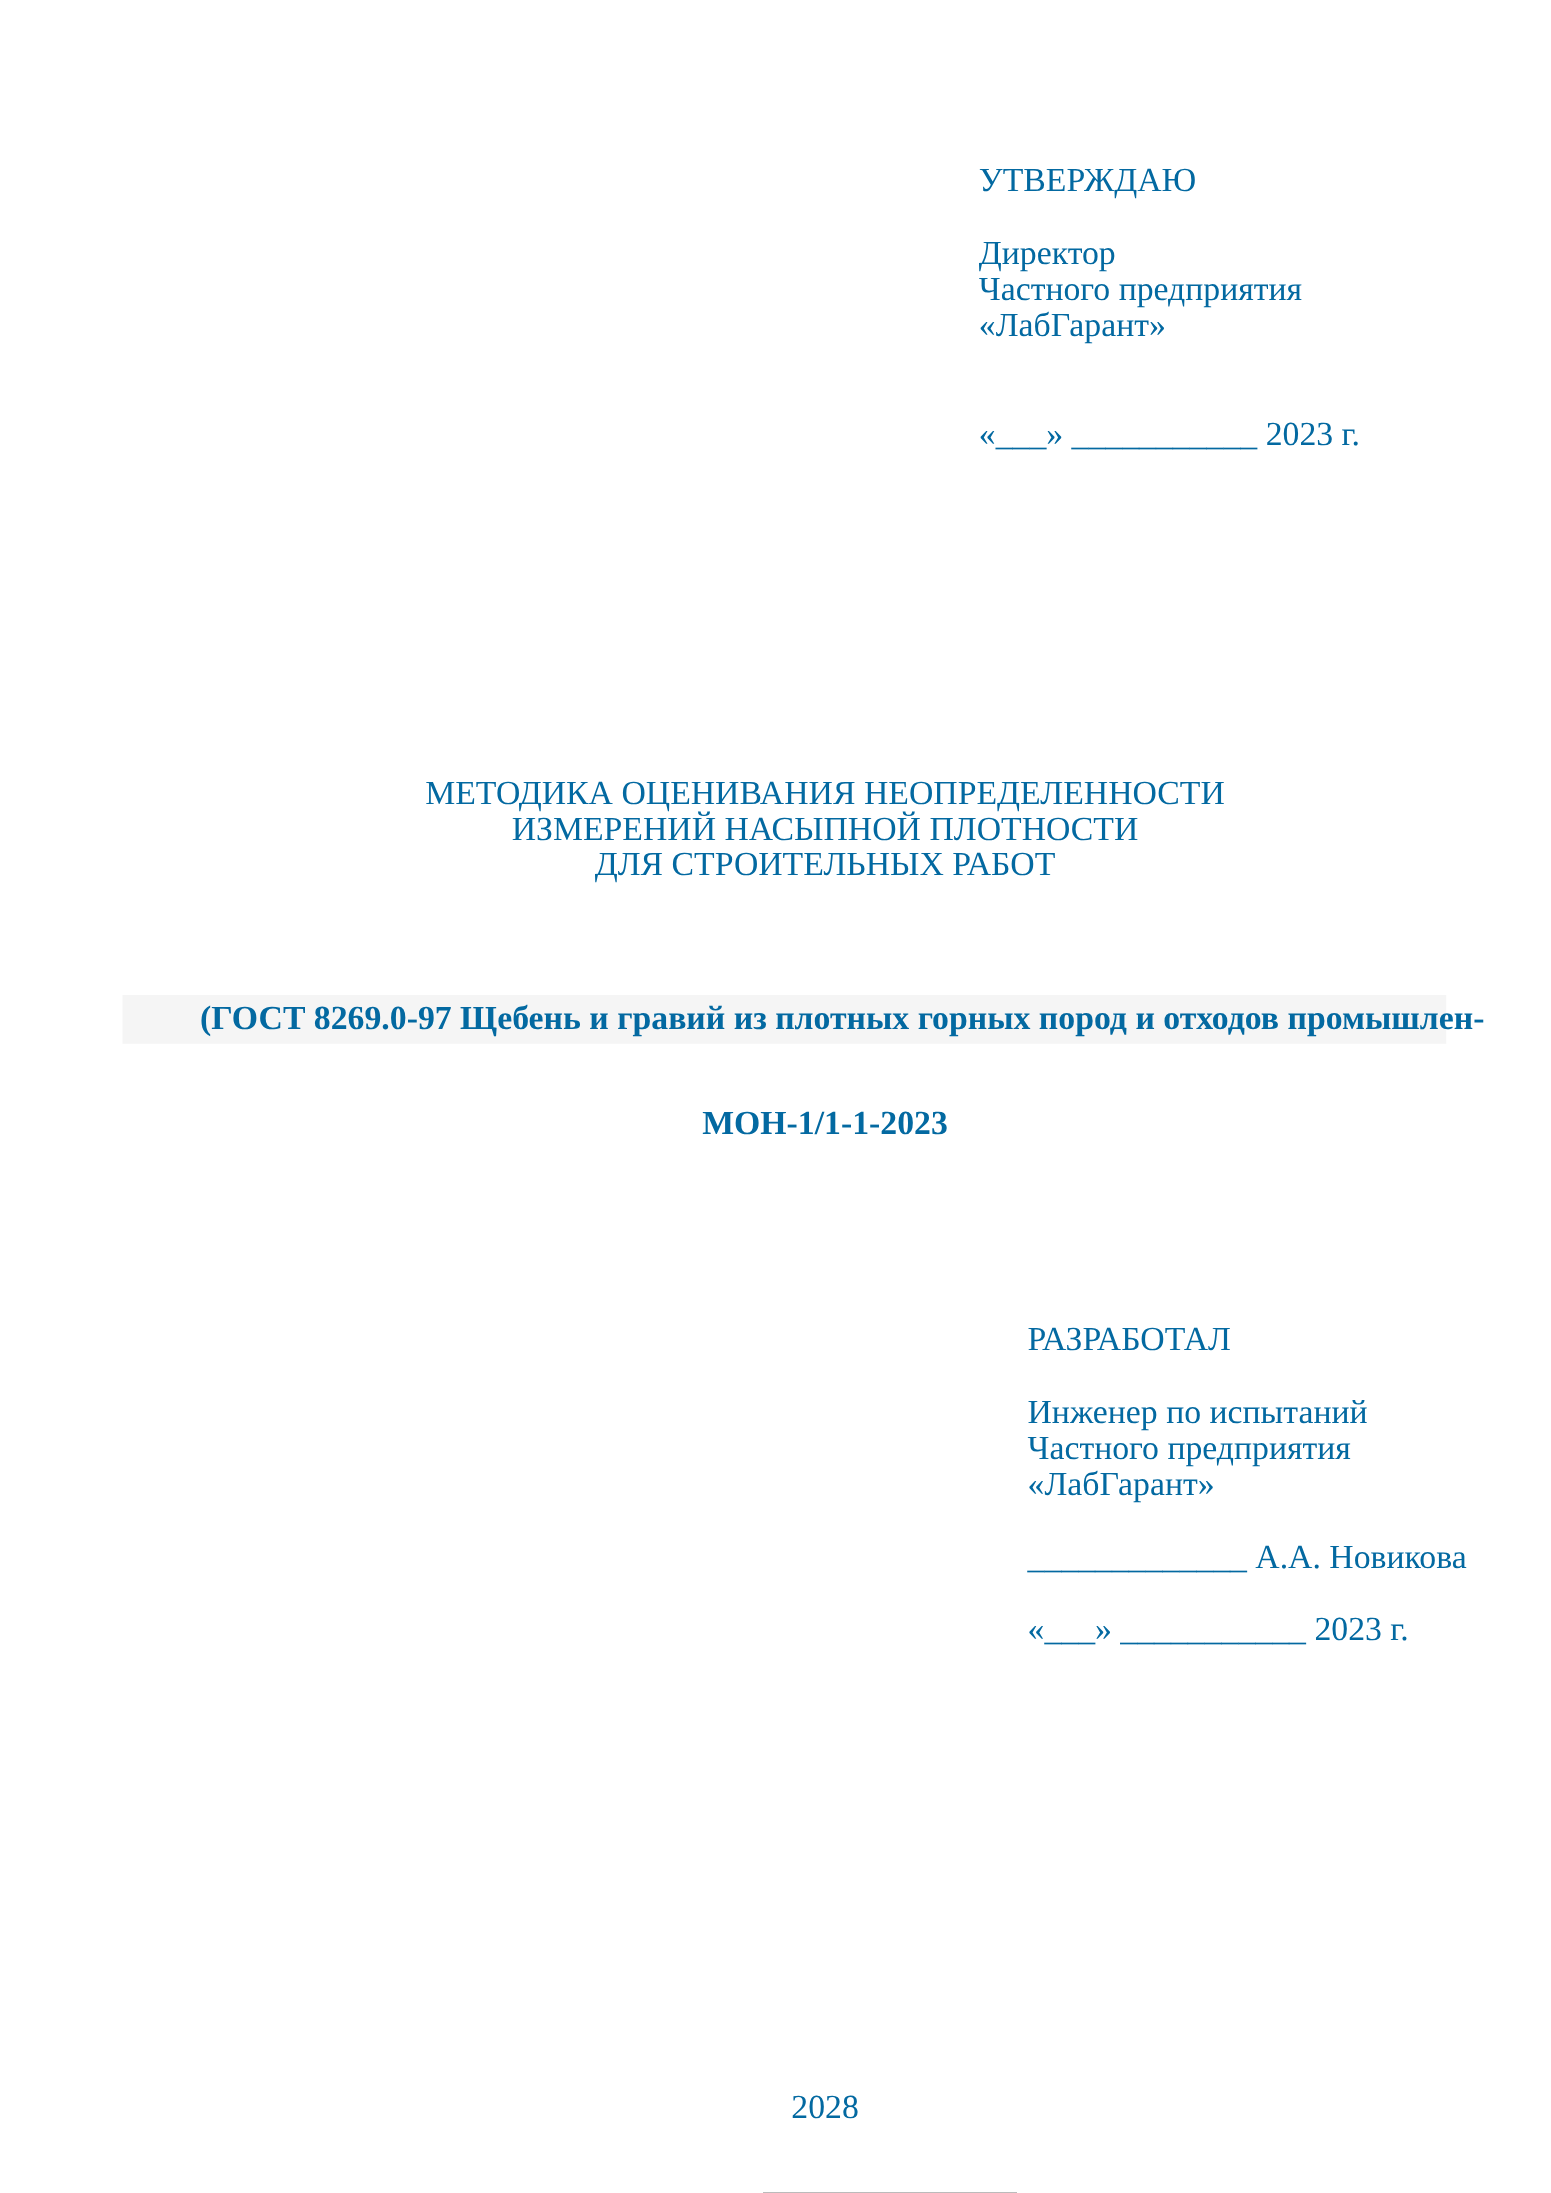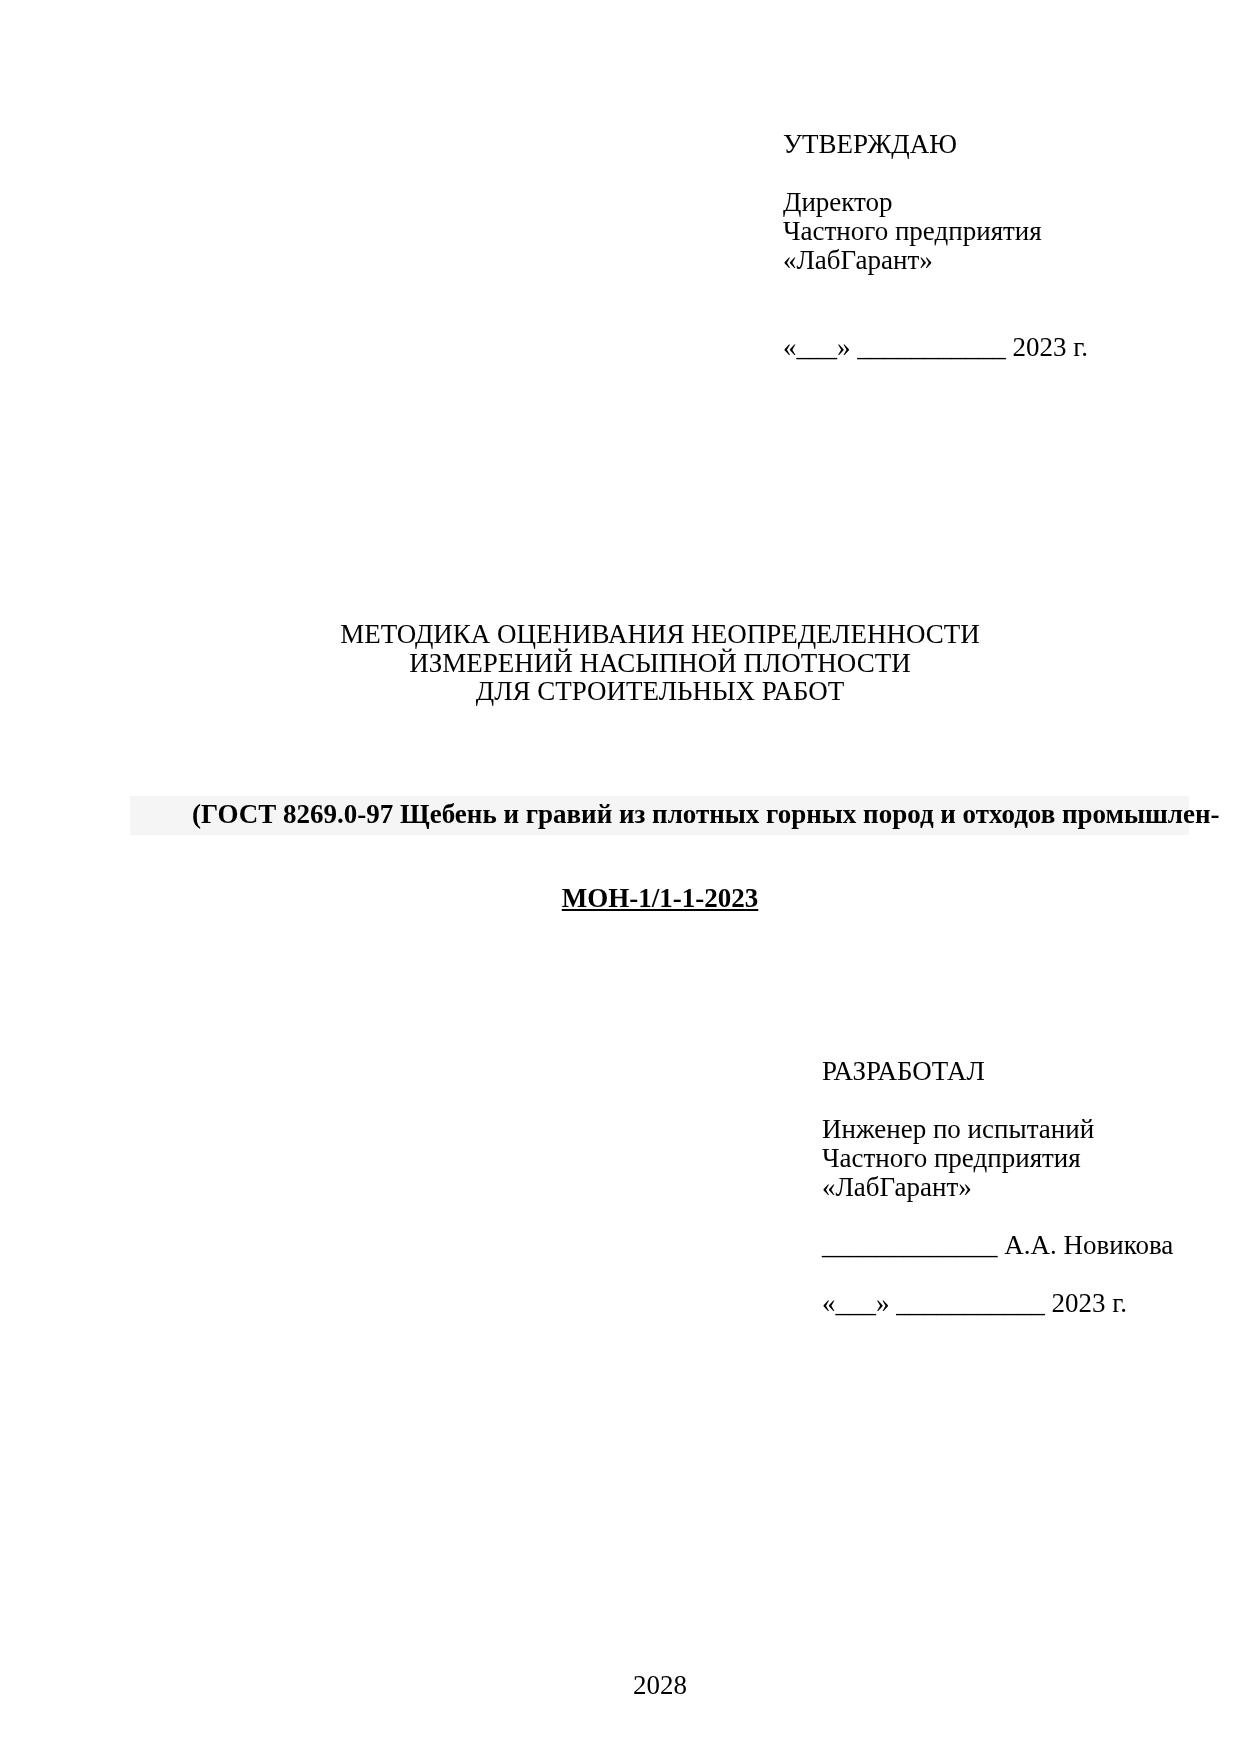"УТВЕРЖДАЮ" .page { color: #000000 -> #0369a1 }
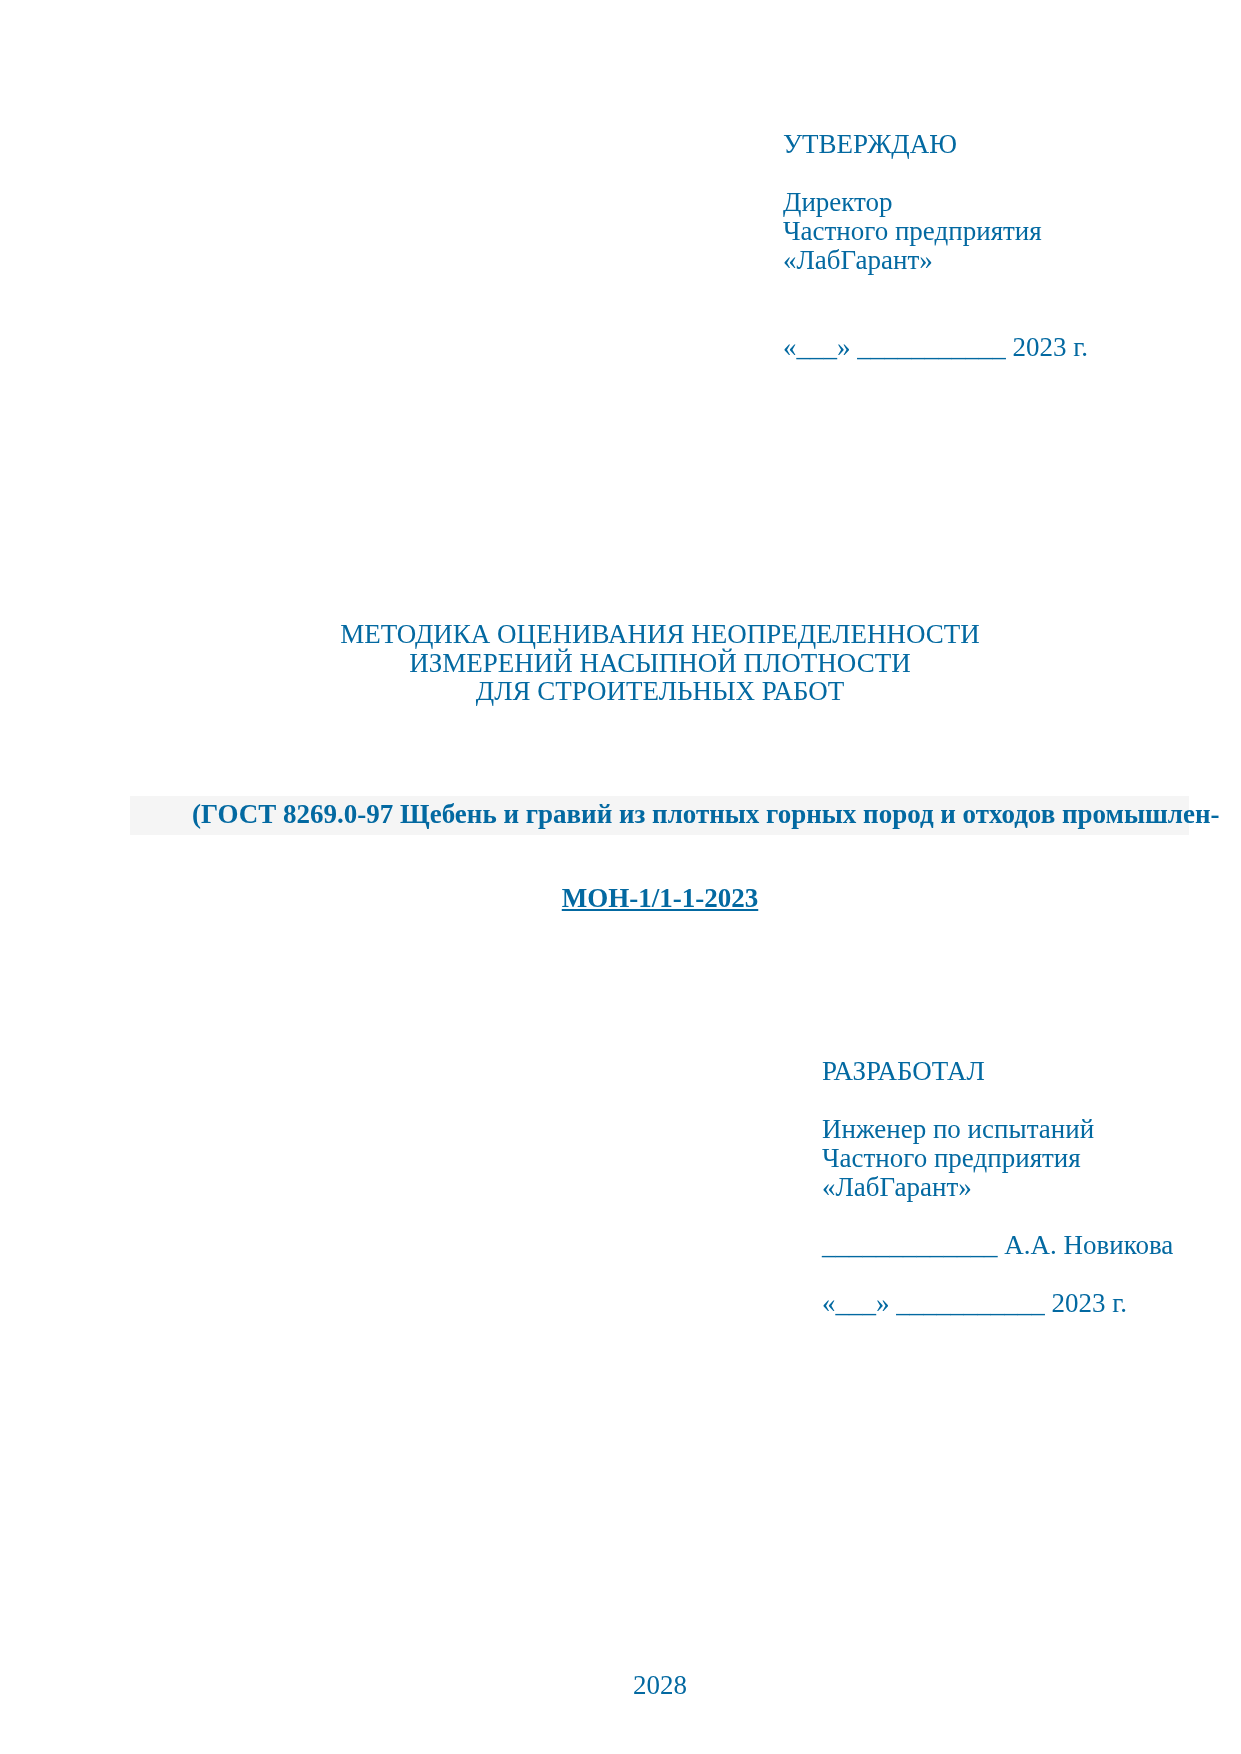"(ГОСТ 8269.0-97 Щебень и гравий" .subtitle-block { margin-left: 32px -> none }
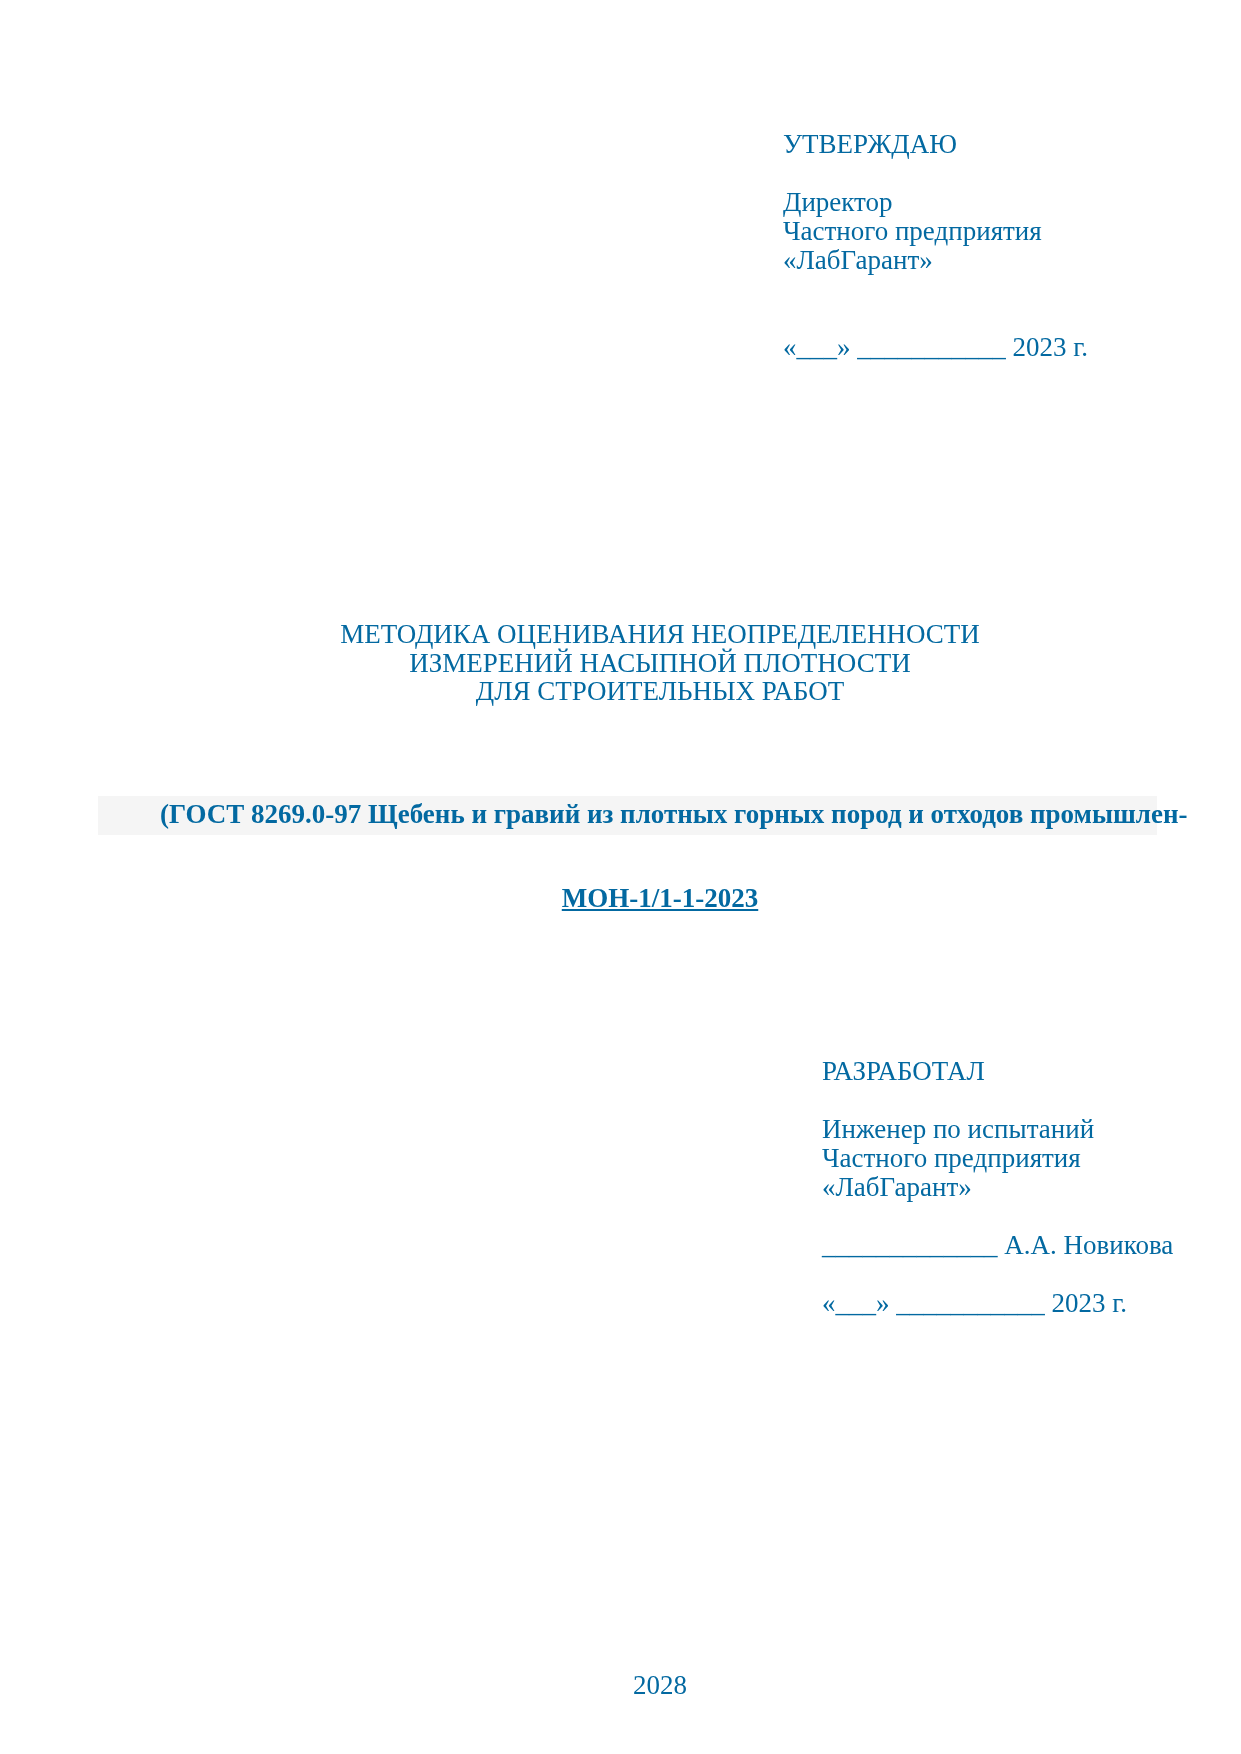"МОН-1/1-1-2023" .doc-number { text-decoration: underline -> none }
